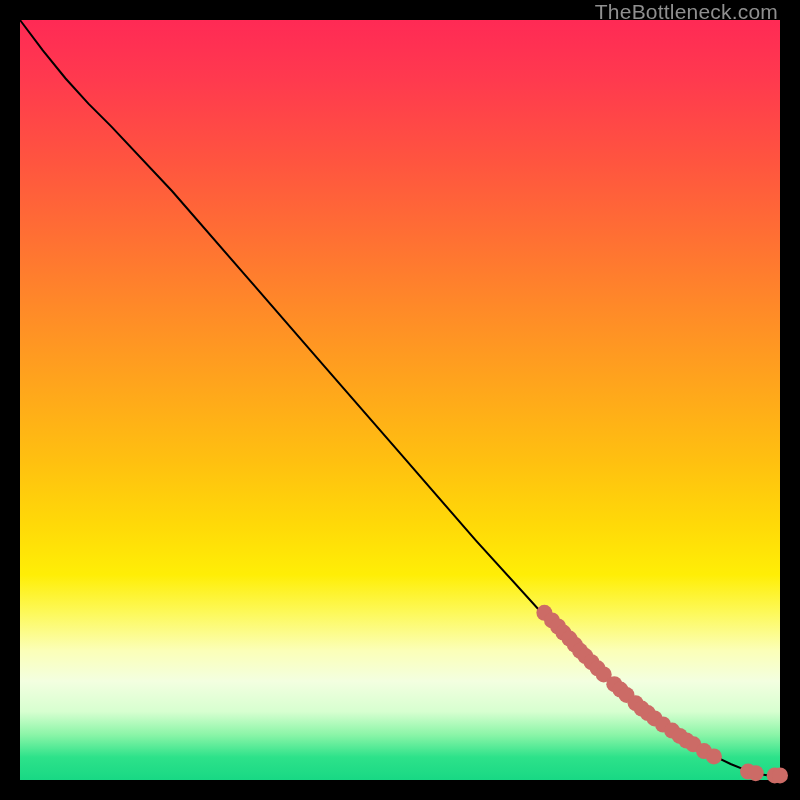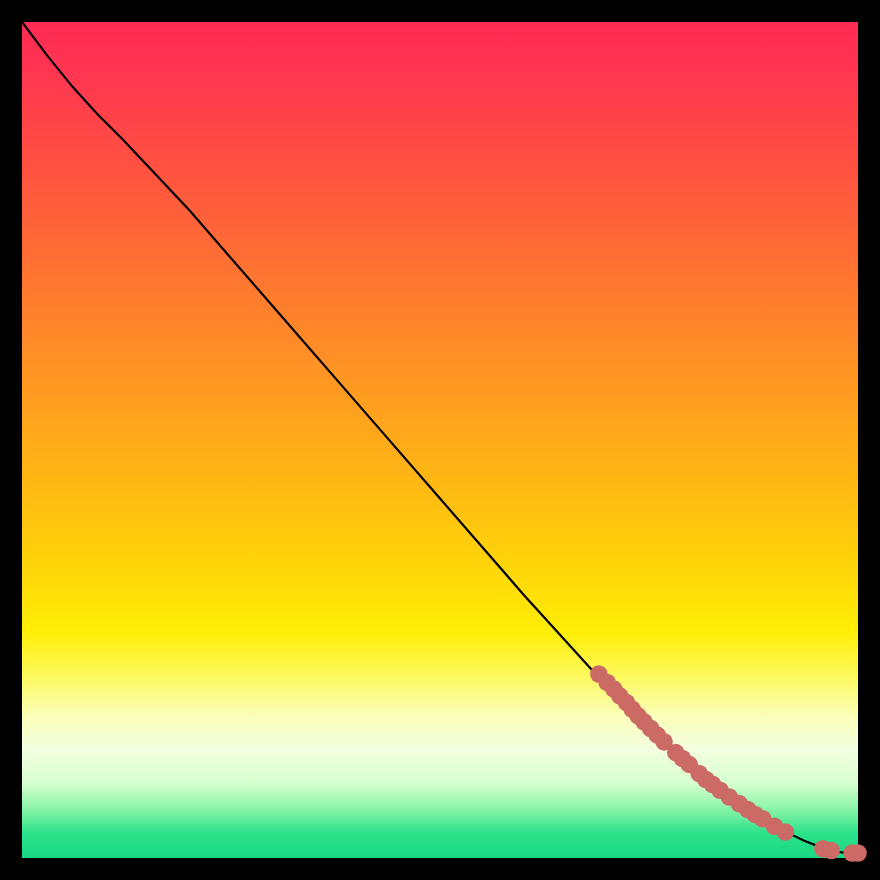"TheBottleneck.com" div.watermark { html: none -> <div>TheBottleneck.com</div> }
